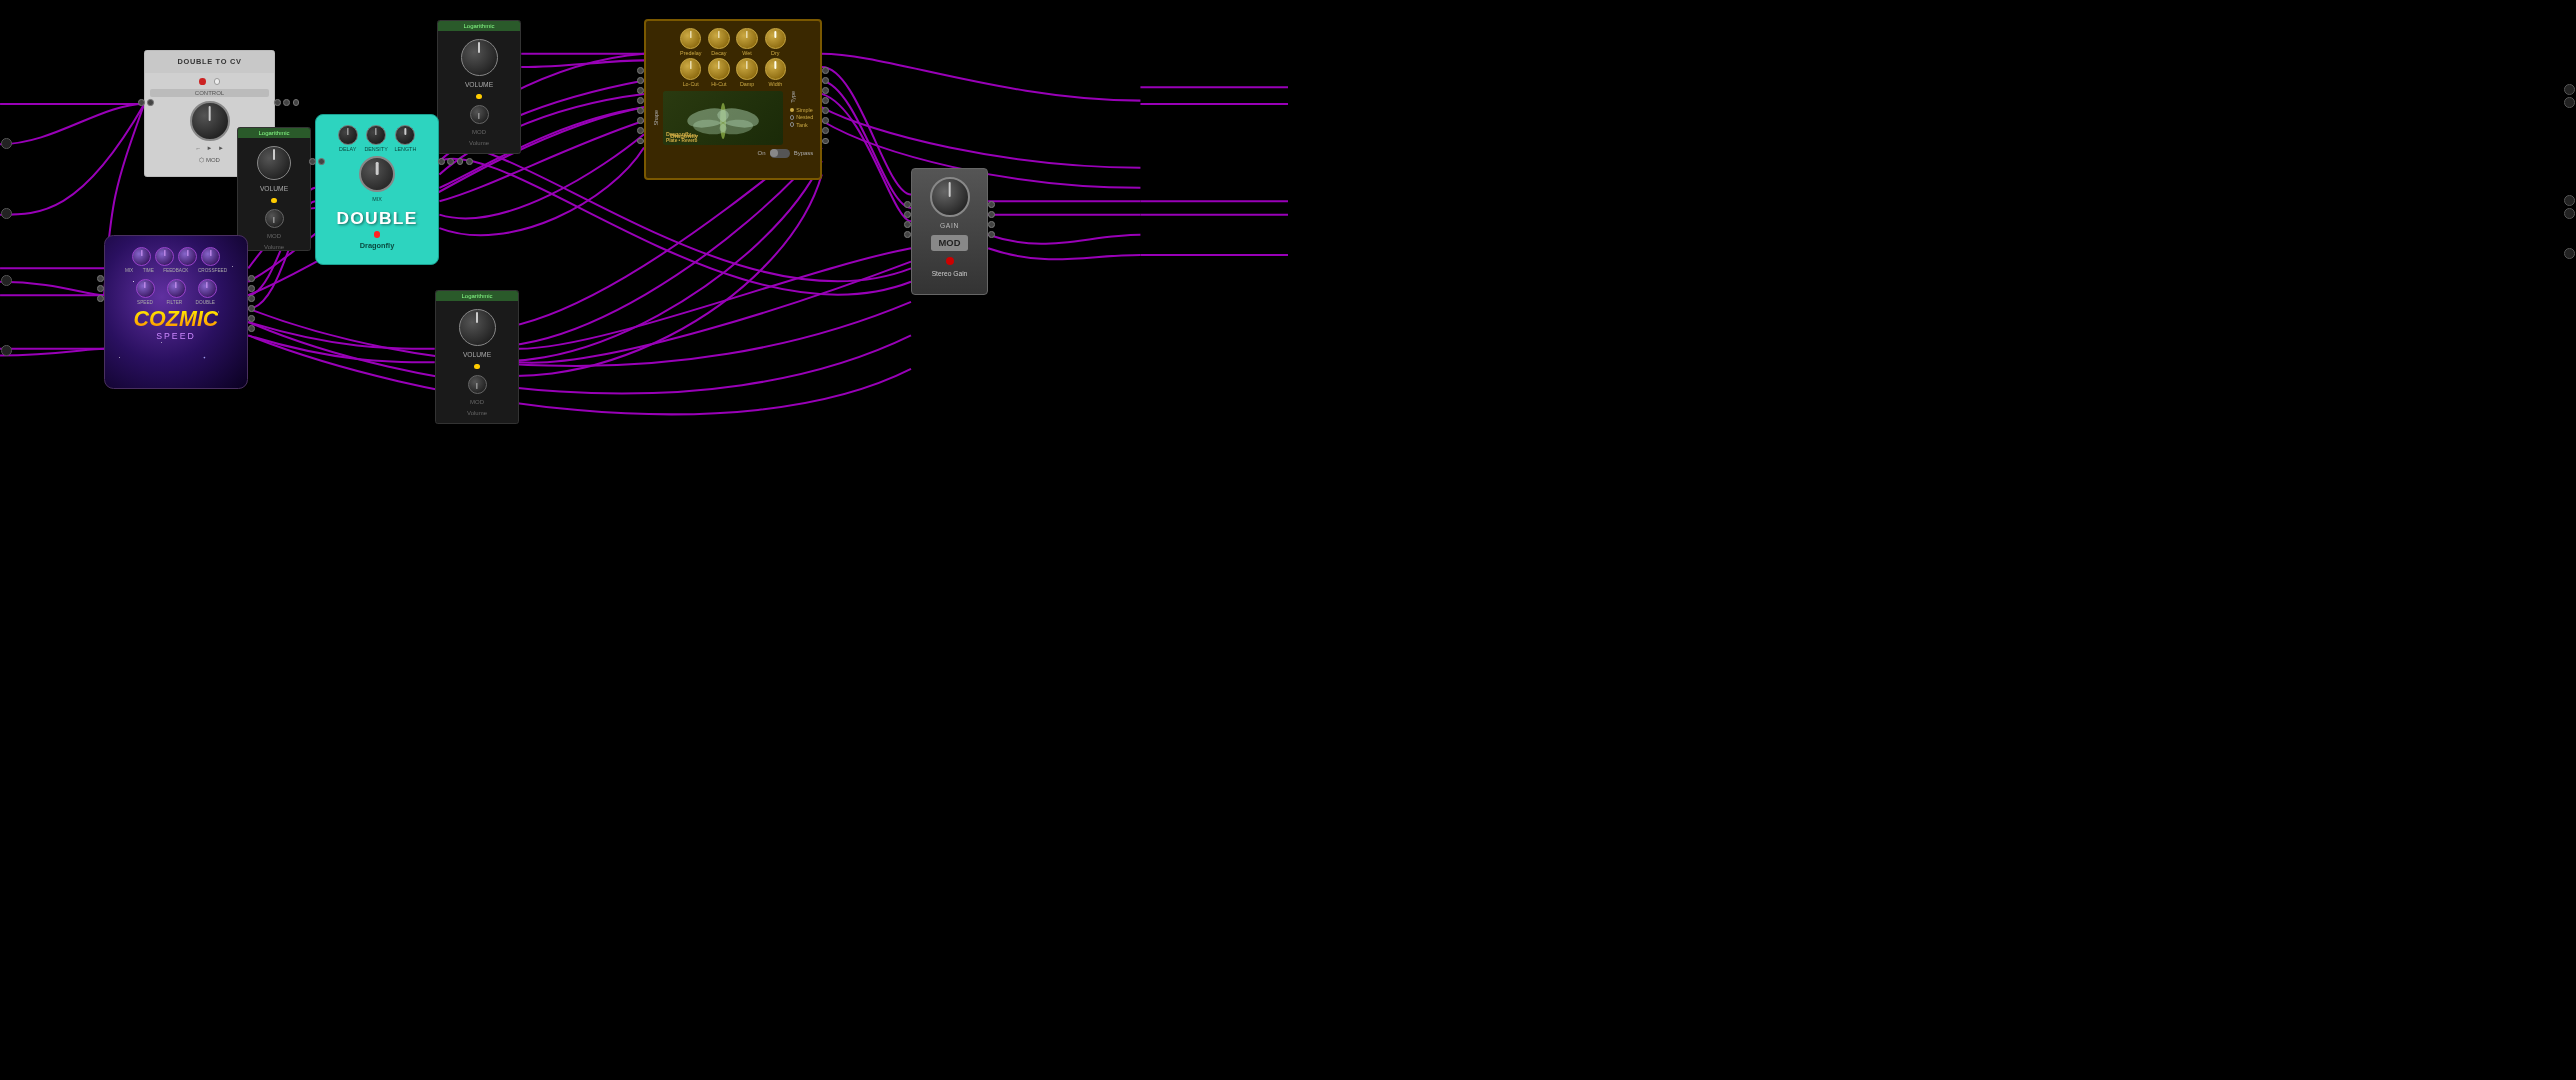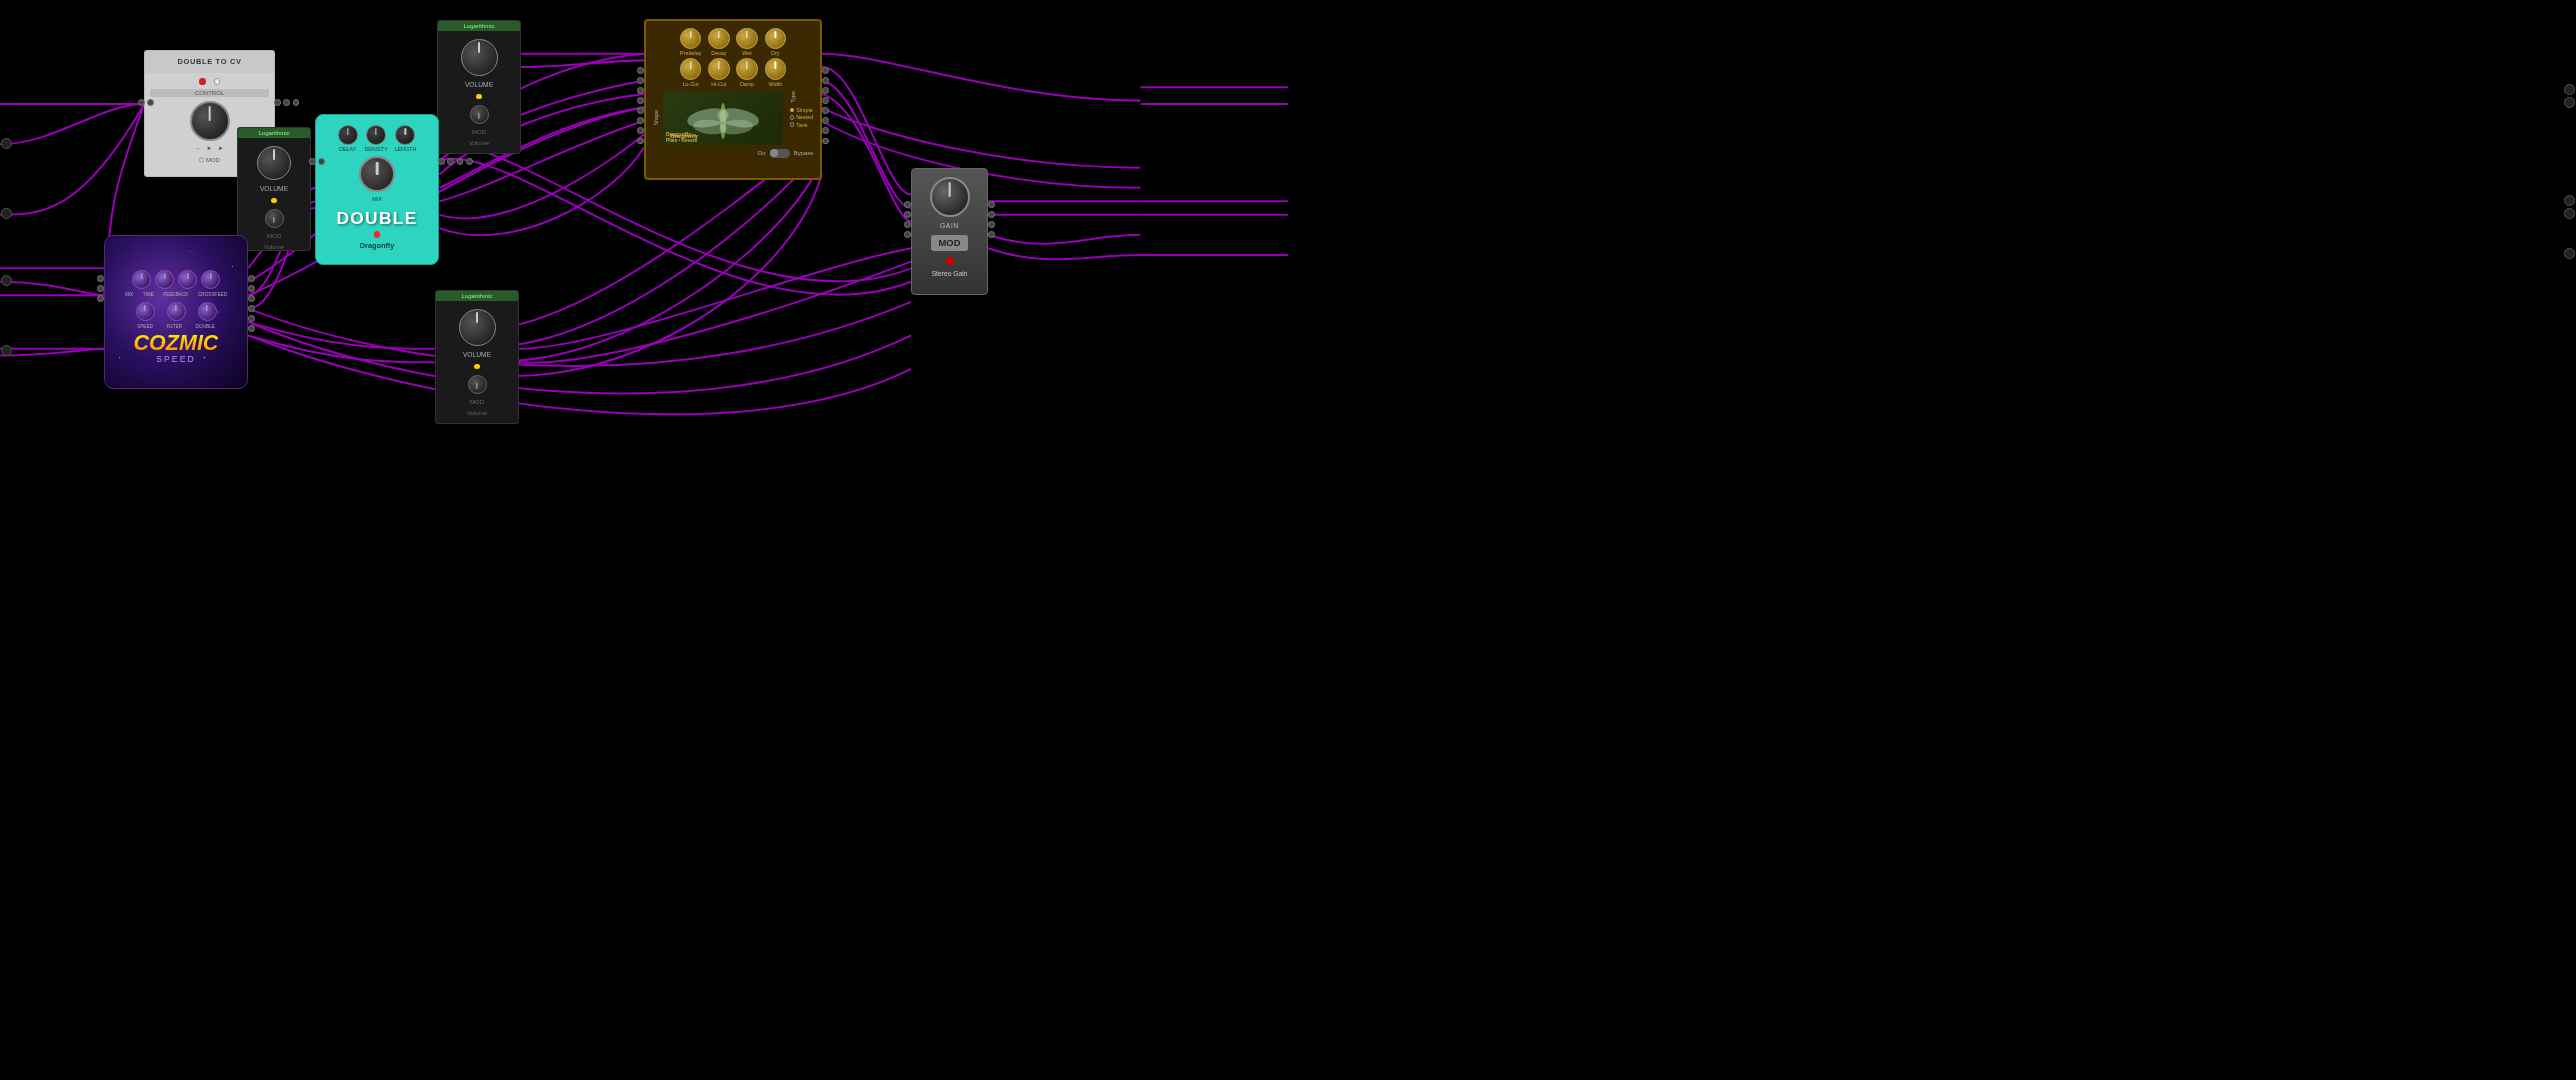"COZMIC" #cozmic .cozmic-inner { justify-content: center -> none }
